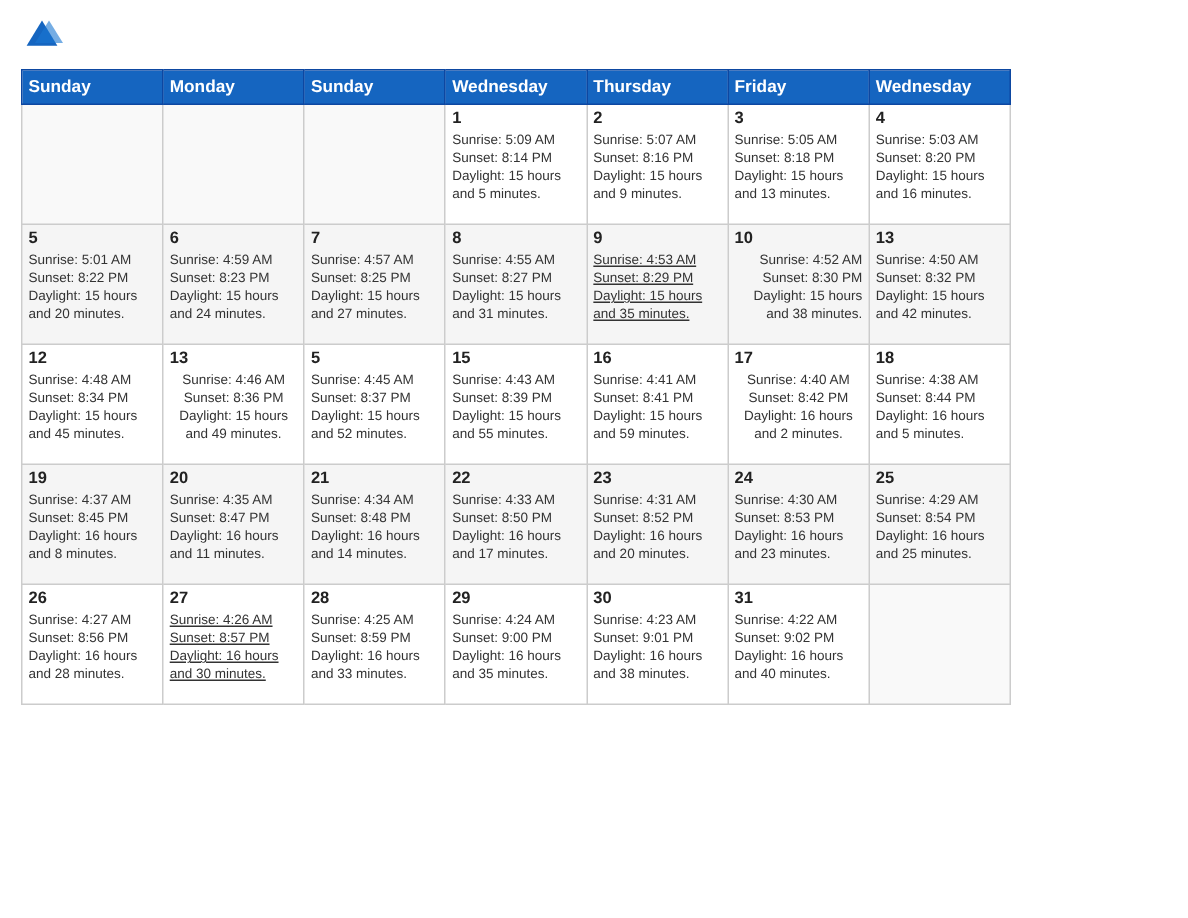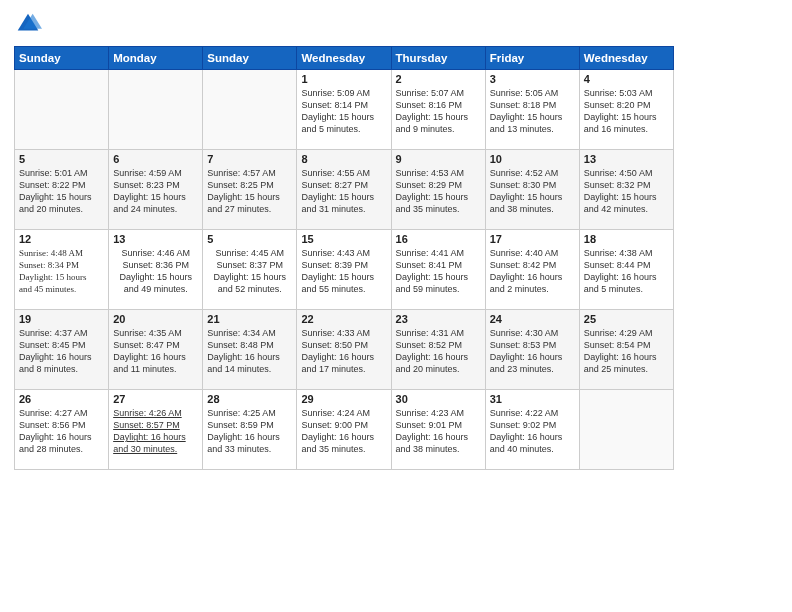"Sunrise: 4:53 AM" div.day-info { text-decoration: none -> underline }
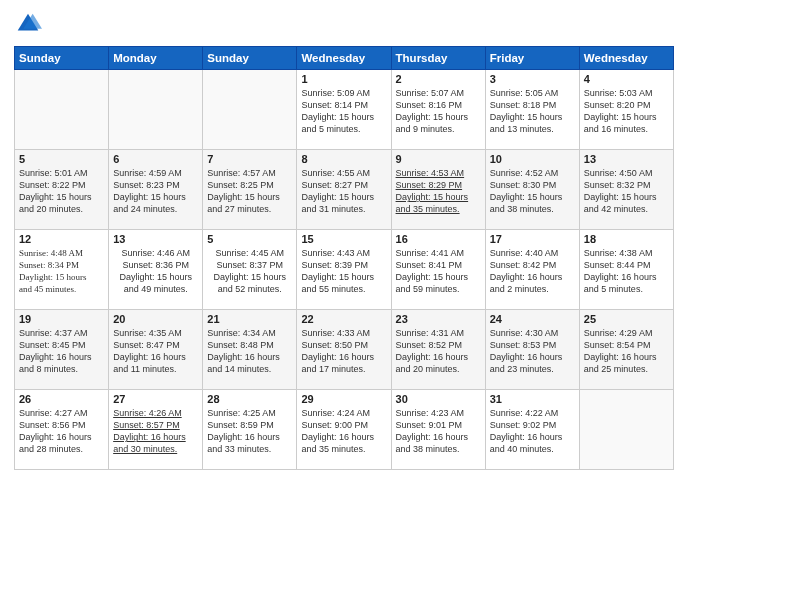"Sunrise: 4:52 AM" div.day-info { text-align: none -> right }
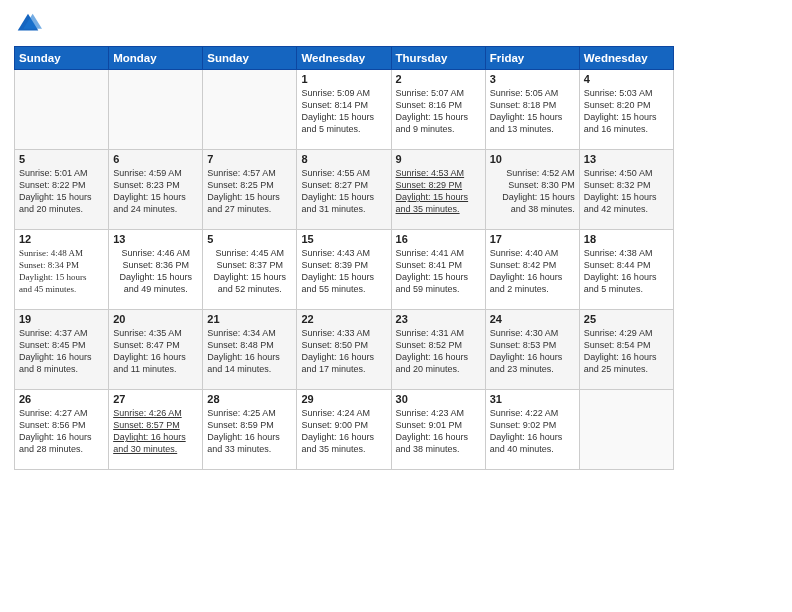"Sunrise: 4:48 AM" div.day-info { font-family: Liberation Serif, serif -> none }
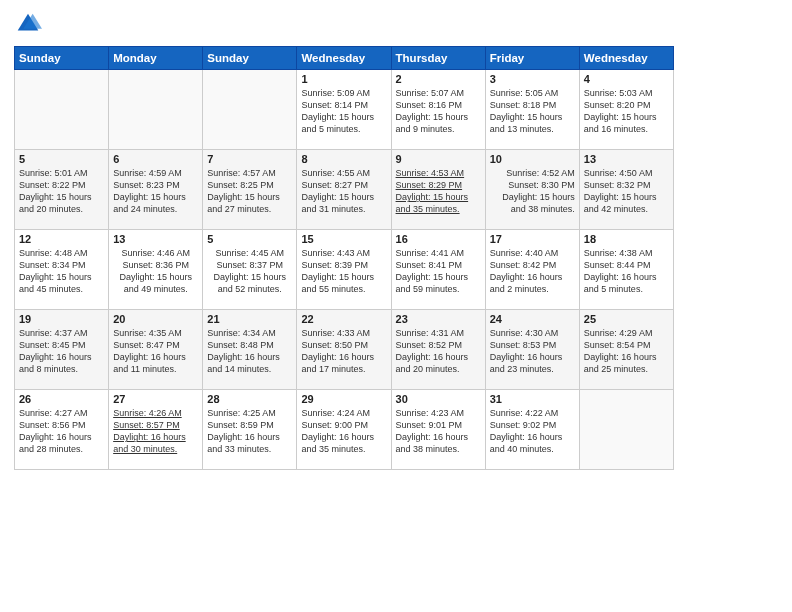"Sunrise: 4:45 AM" div.day-info { text-align: center -> none }
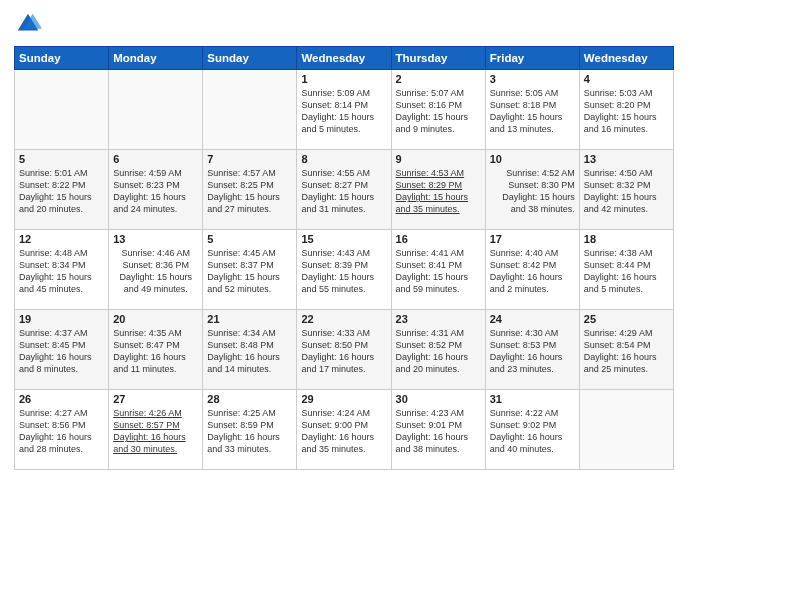"Sunrise: 4:40 AM" div.day-info { text-align: none -> center }
